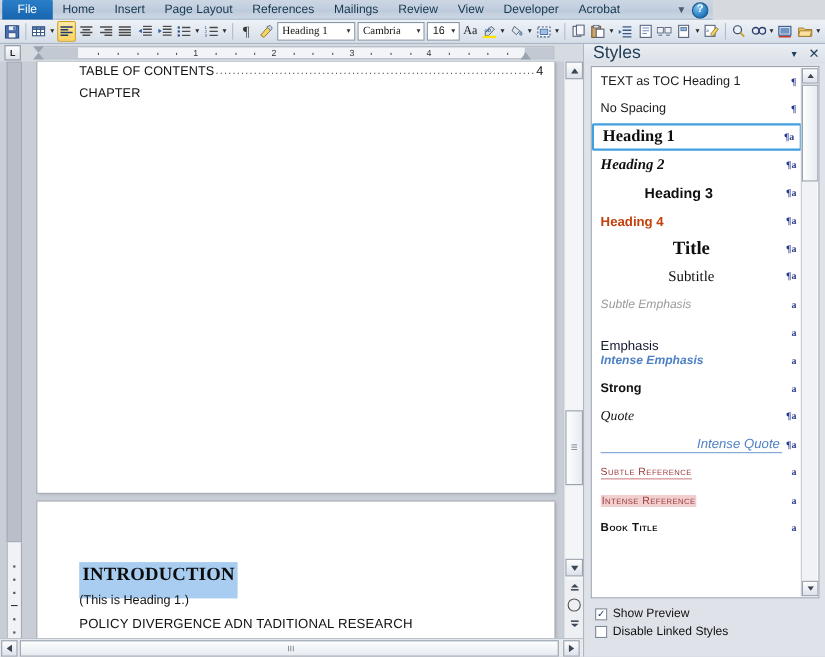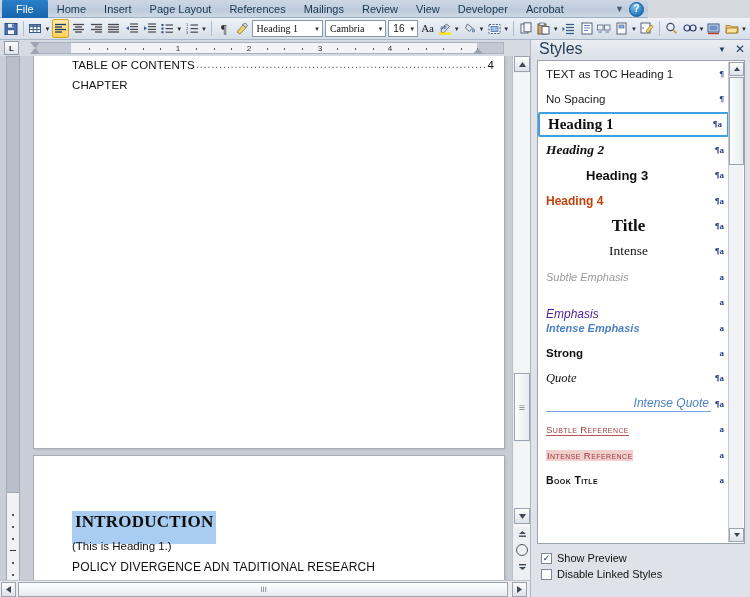"Intense" span.lbl { text: Intense -> Subtitle }
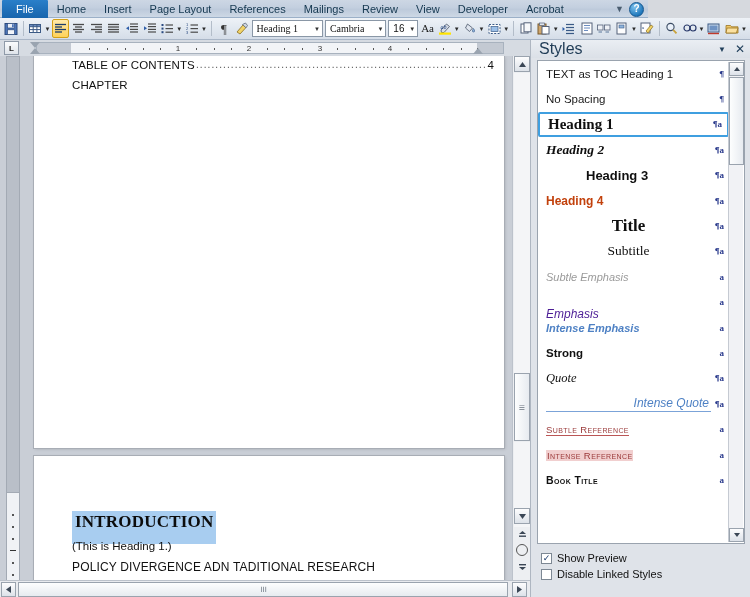"Emphasis" .st-em { color: #4c1d95 -> #0f172a; font-style: italic -> none }
